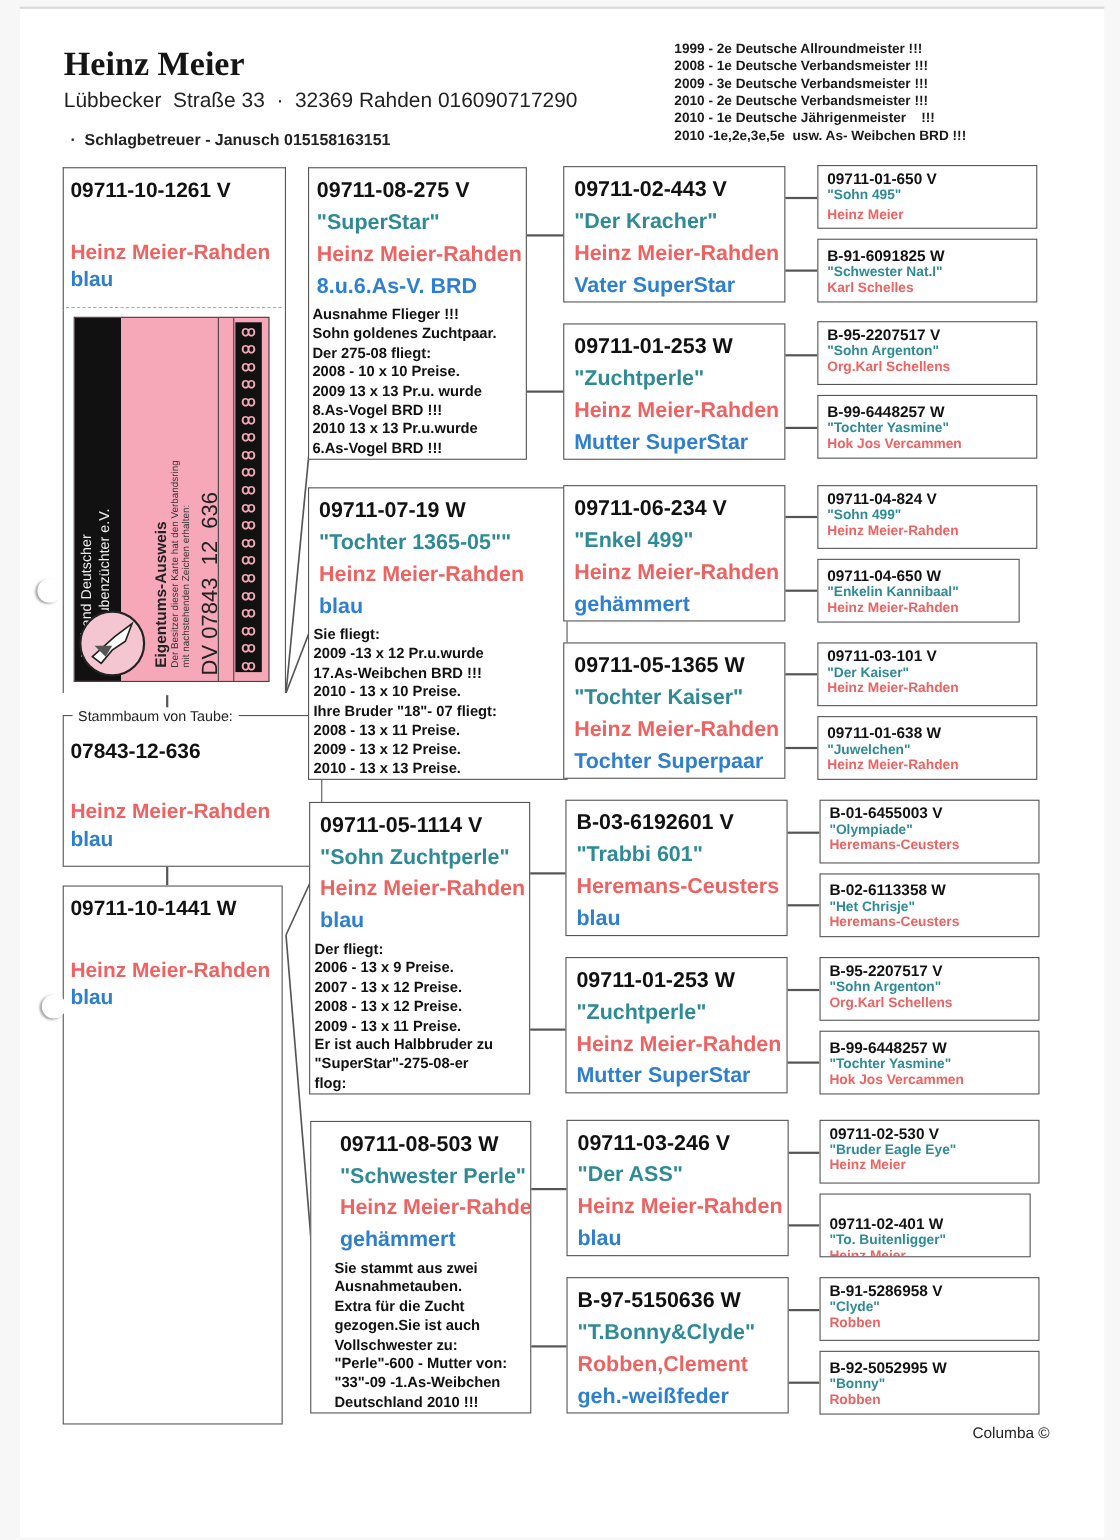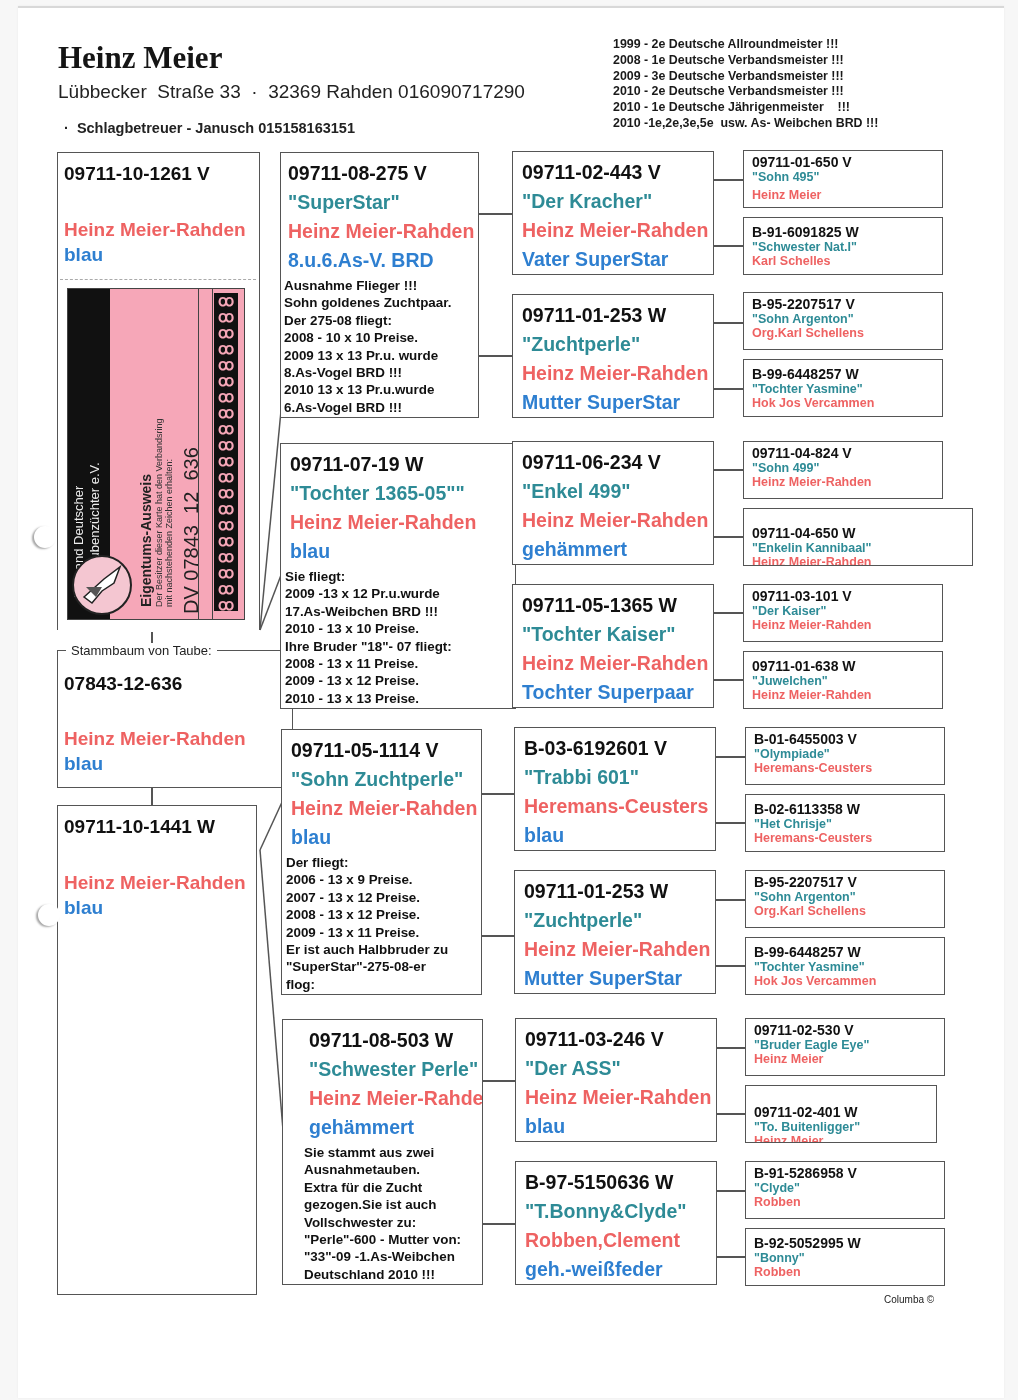"ꝏꝏꝏꝏꝏꝏꝏꝏꝏꝏꝏꝏꝏꝏꝏꝏꝏꝏꝏꝏ" .card-pattern { font-size: 16px -> 13px }
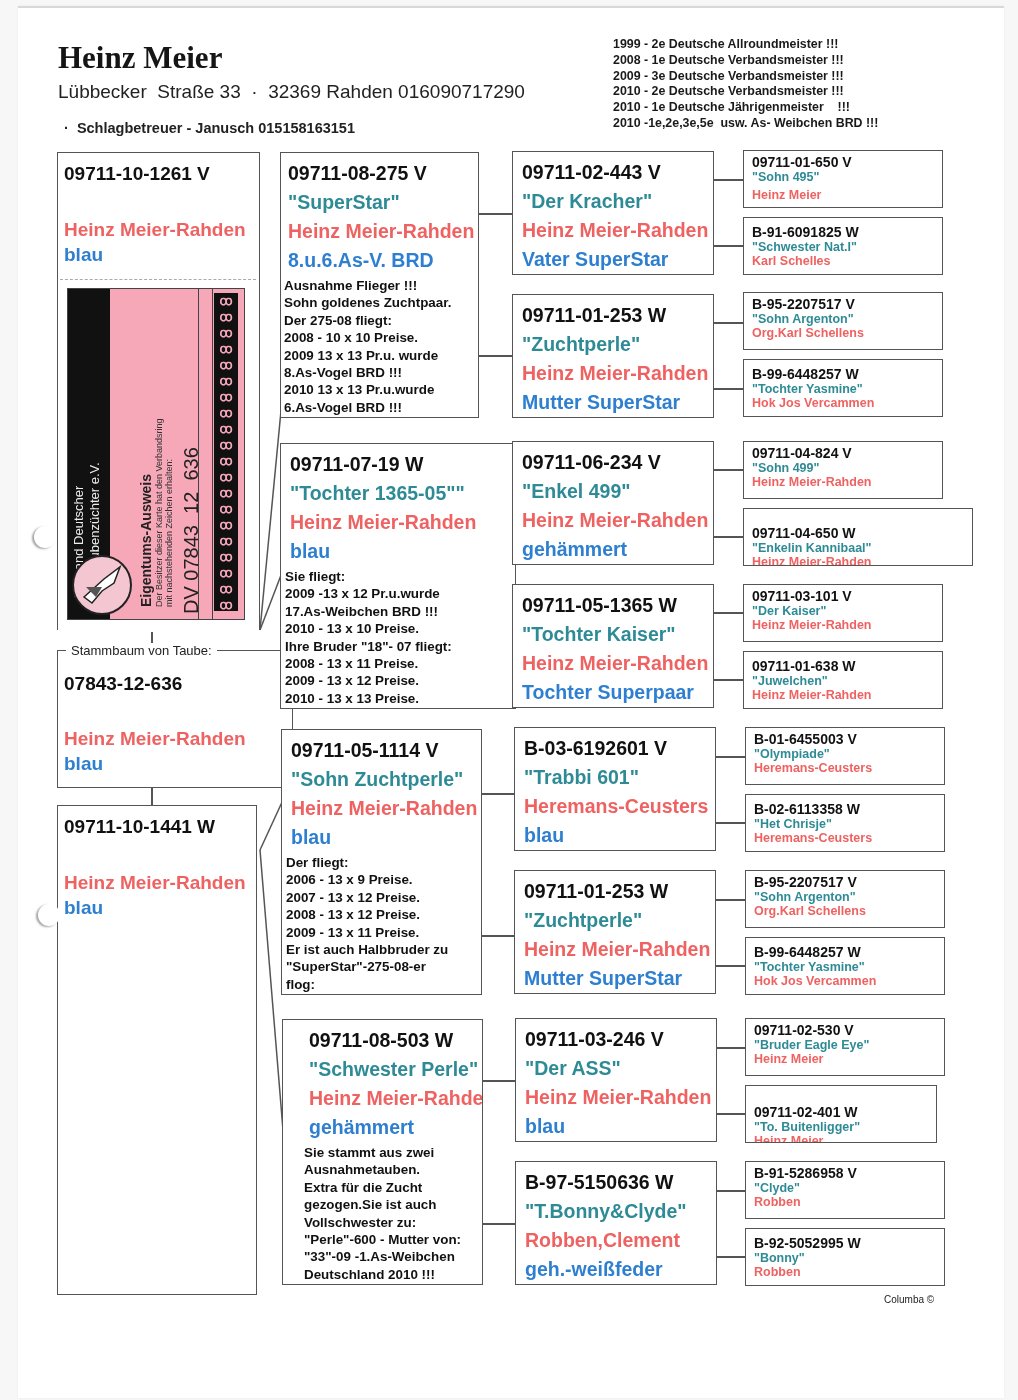"09711-04-650 W" div.box { padding-top: 16px -> 6px; width: 230px -> 184px }
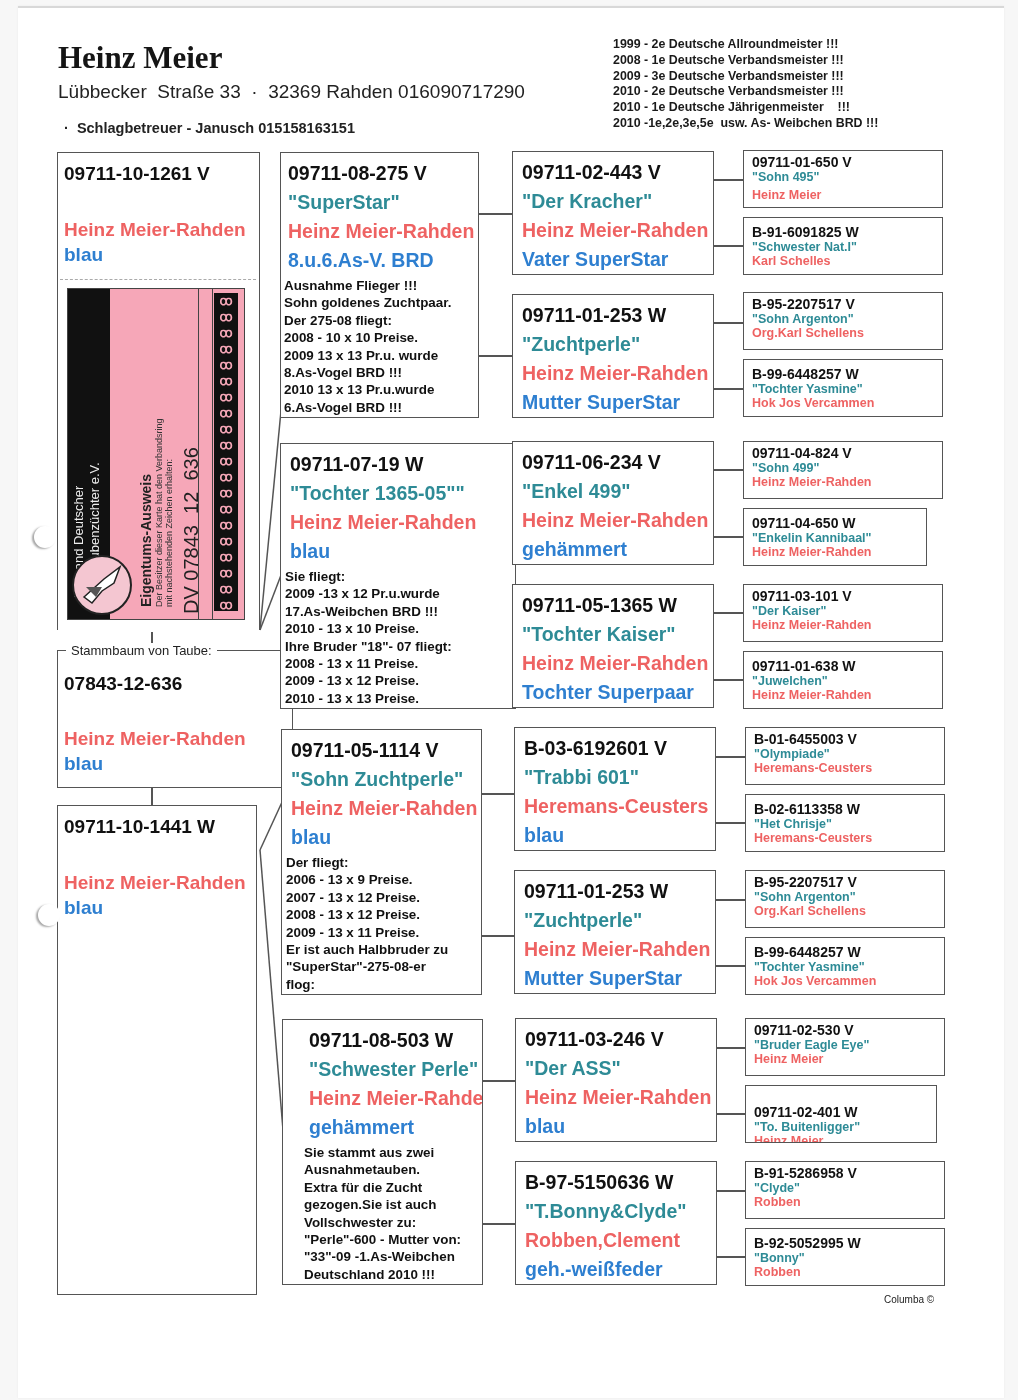"Columba ©" .footer-mark { font-size: 10px -> 14px }
